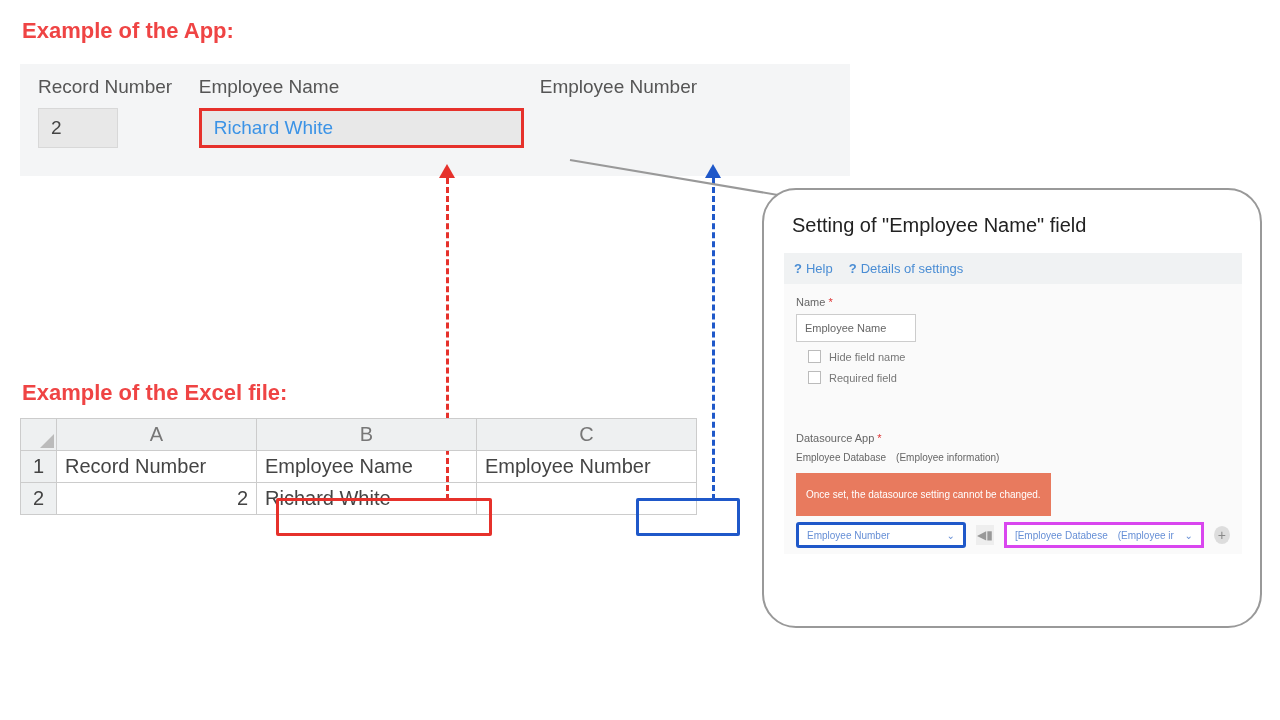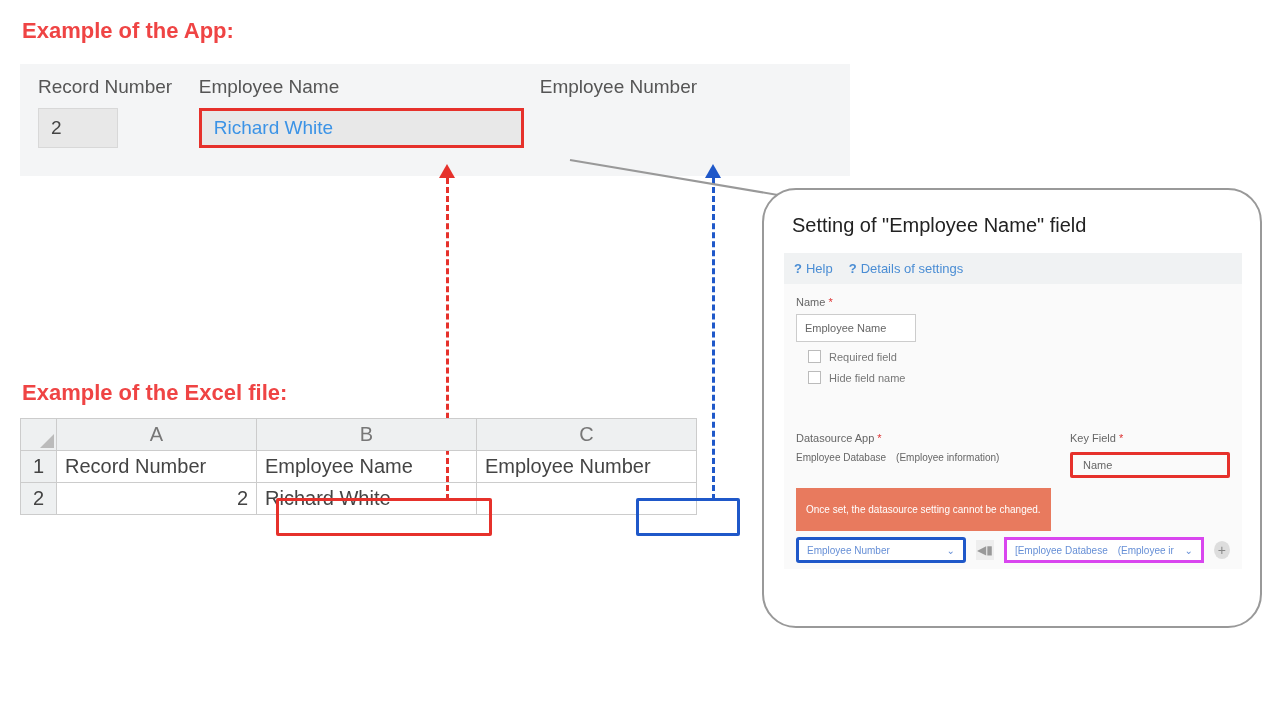"Required field" div.chkrow { order: before "Hide field name" -> after "Hide field name" }
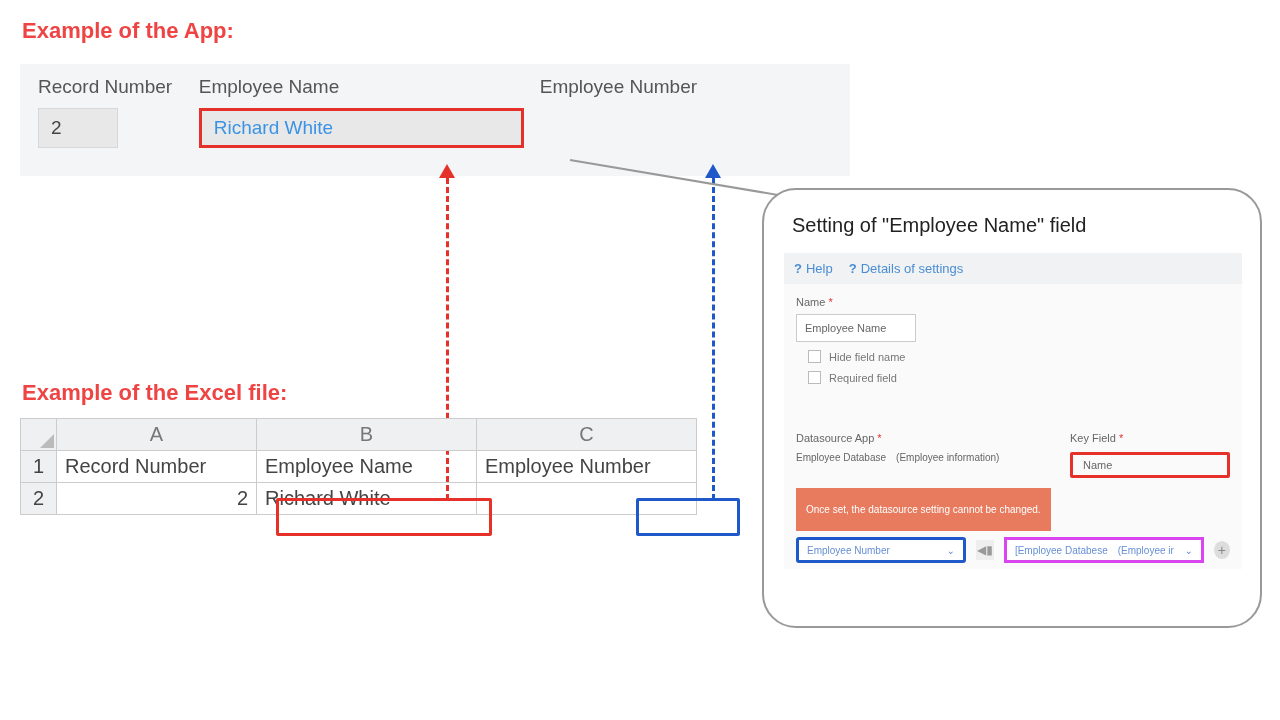"Key Field *" div { html: <div> <div><span>Key Field</span> <span>*</span></div> <div>Name</div> </div> -> none }
